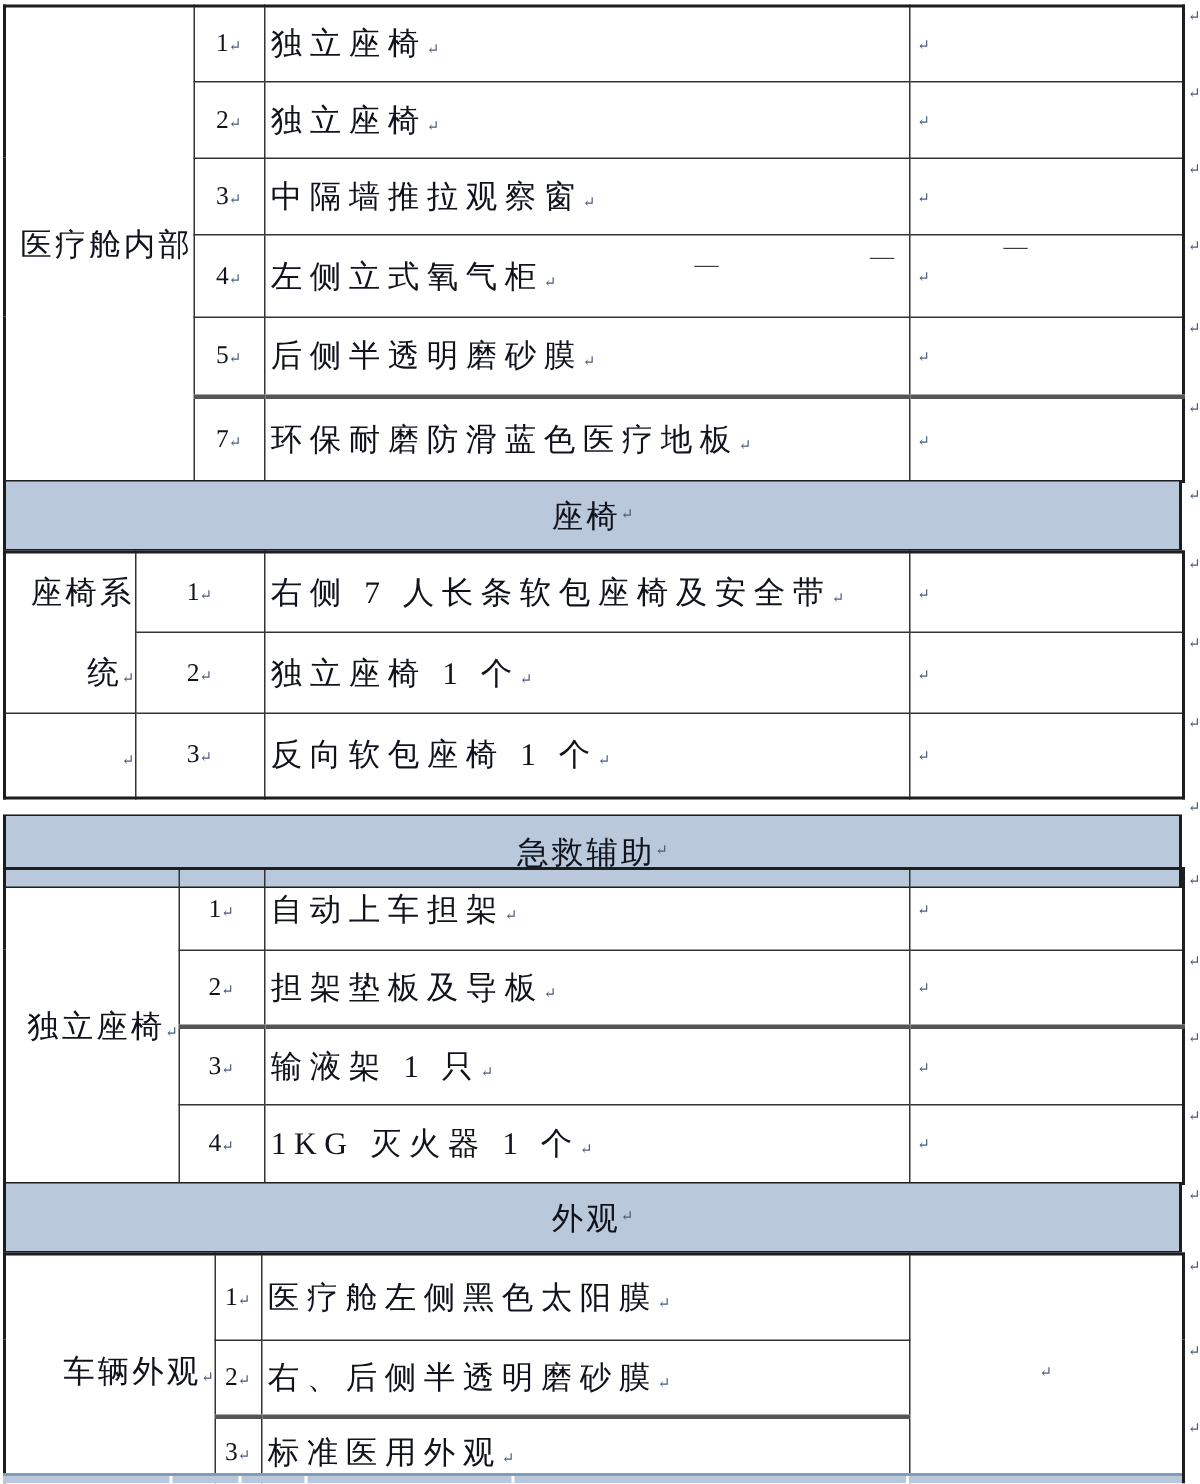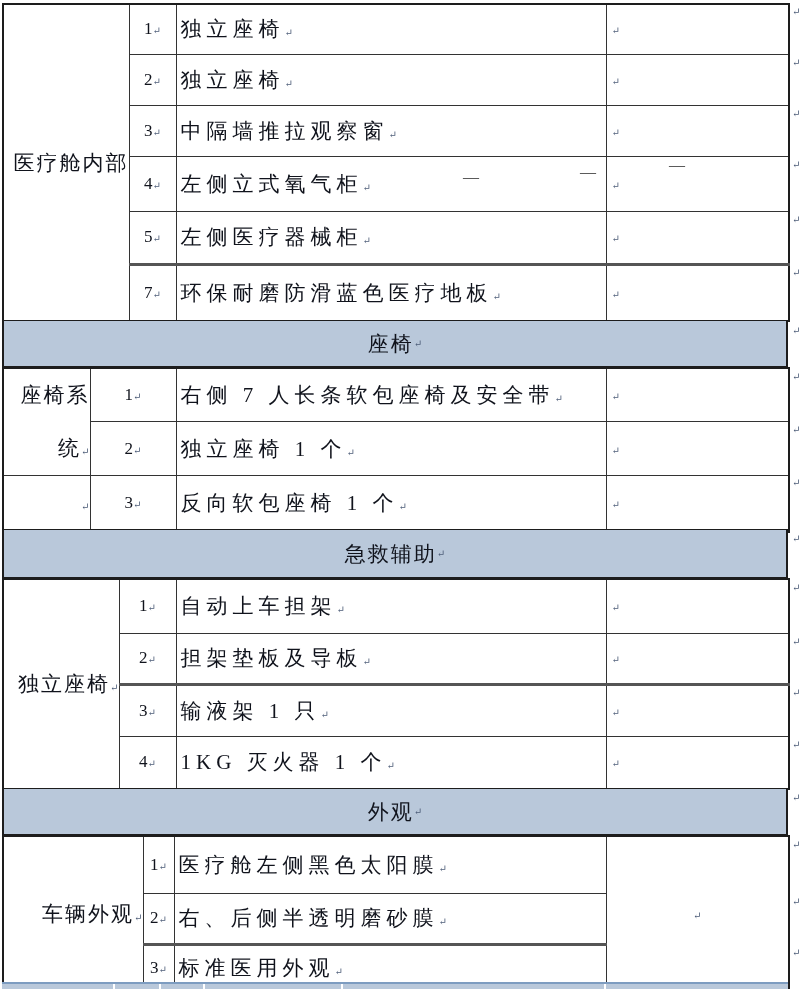"左侧医疗器械柜" span { text: 左侧医疗器械柜 -> 后侧半透明磨砂膜 }
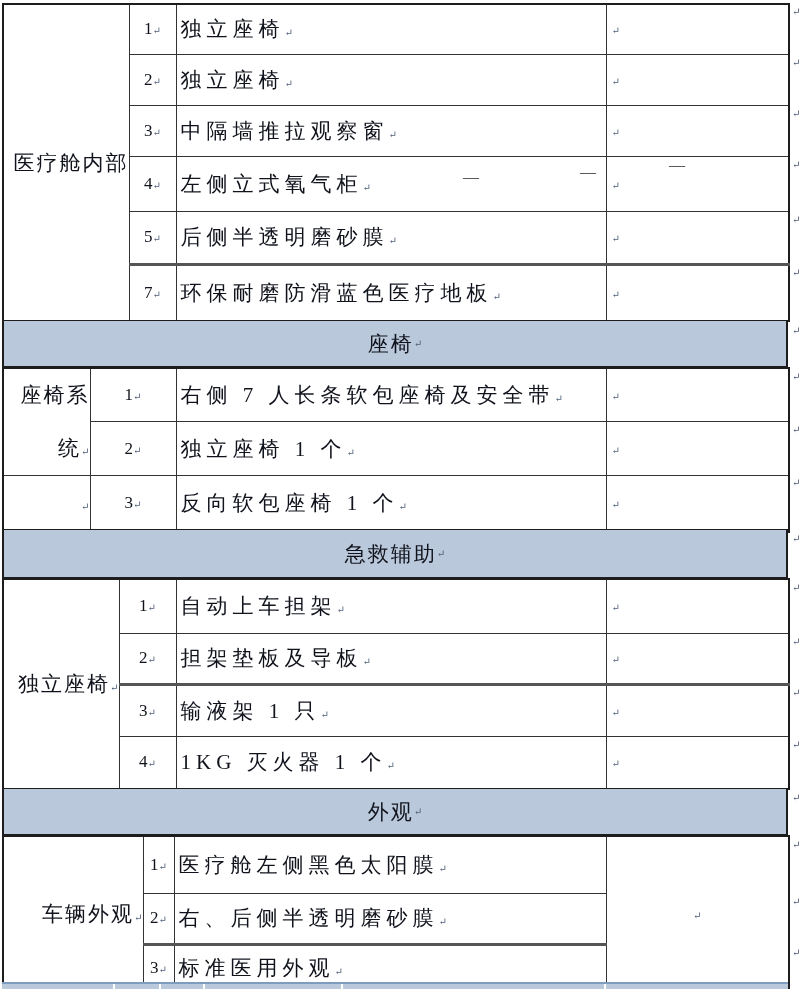"急救辅助" div.sec-header { top: 529px -> 543px }
